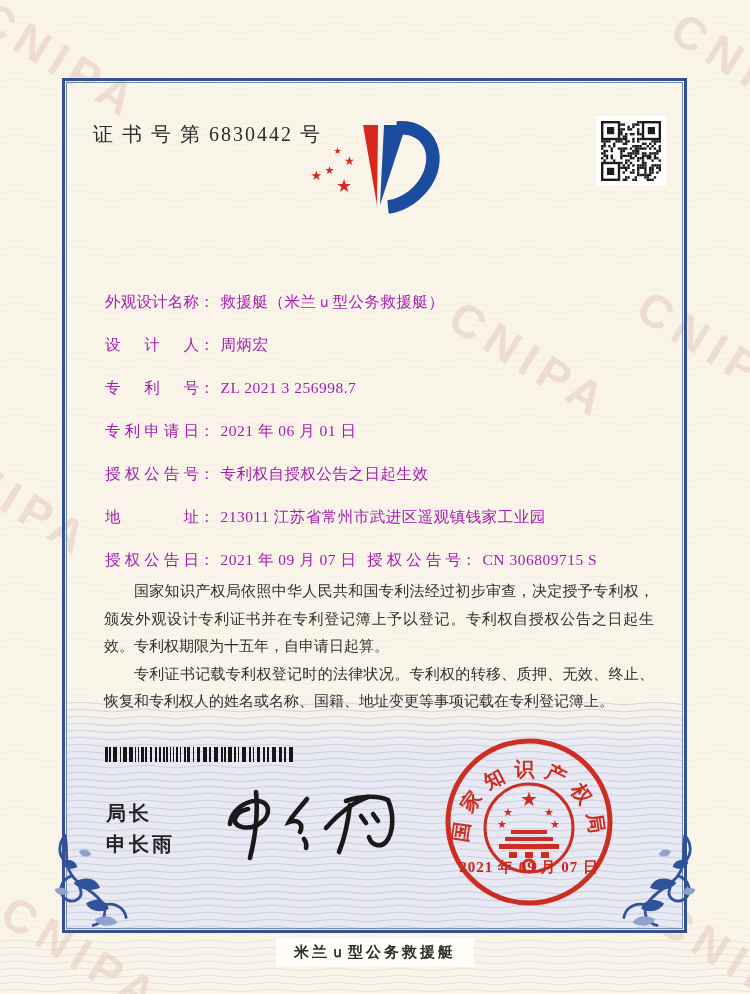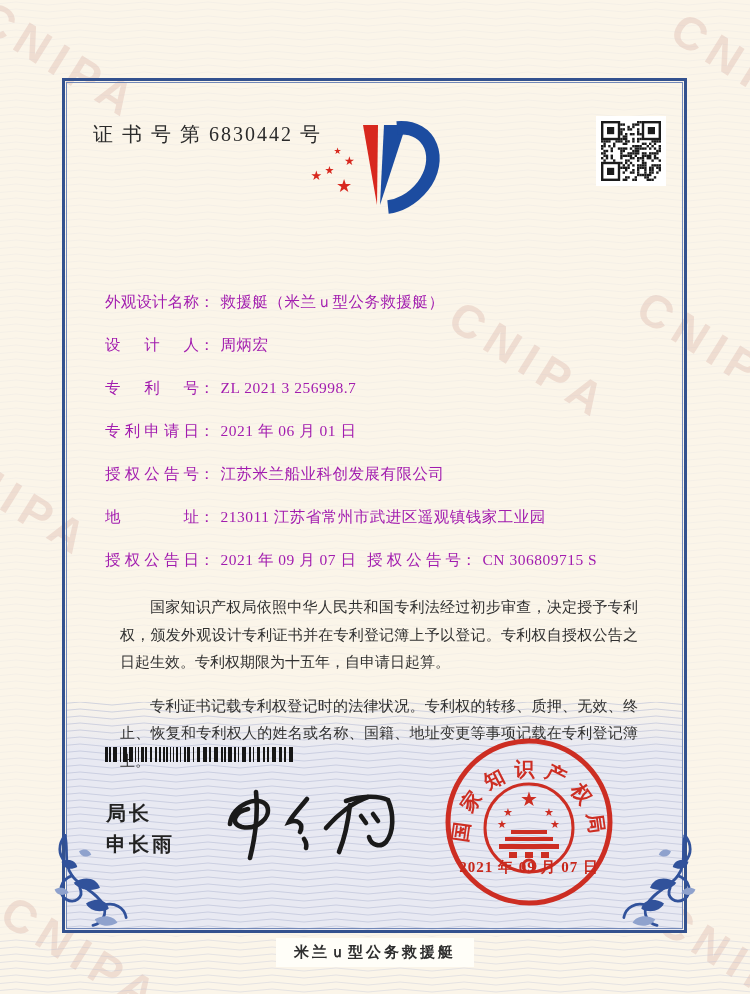"江苏米兰船业科创发展有限公司" span.fval { text: 江苏米兰船业科创发展有限公司 -> 专利权自授权公告之日起生效 }
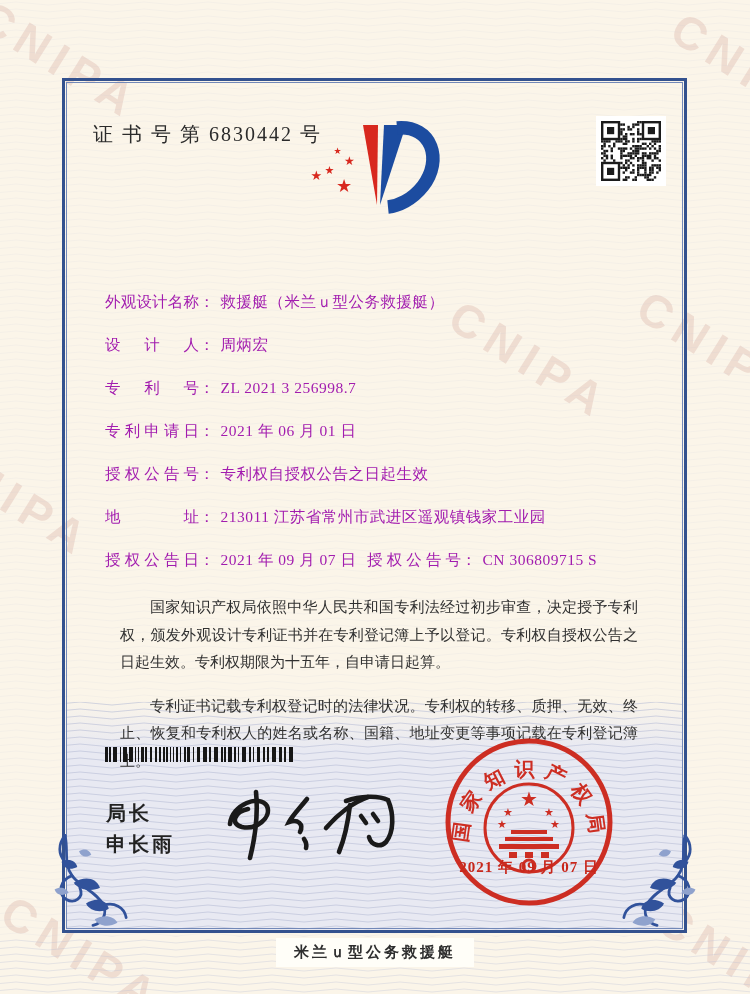"国家知识产权局依照中华人民共和国专利法经过初步审查，决定授予专利权，颁发外观设计" .paras p { margin: 16px -> 0 }
